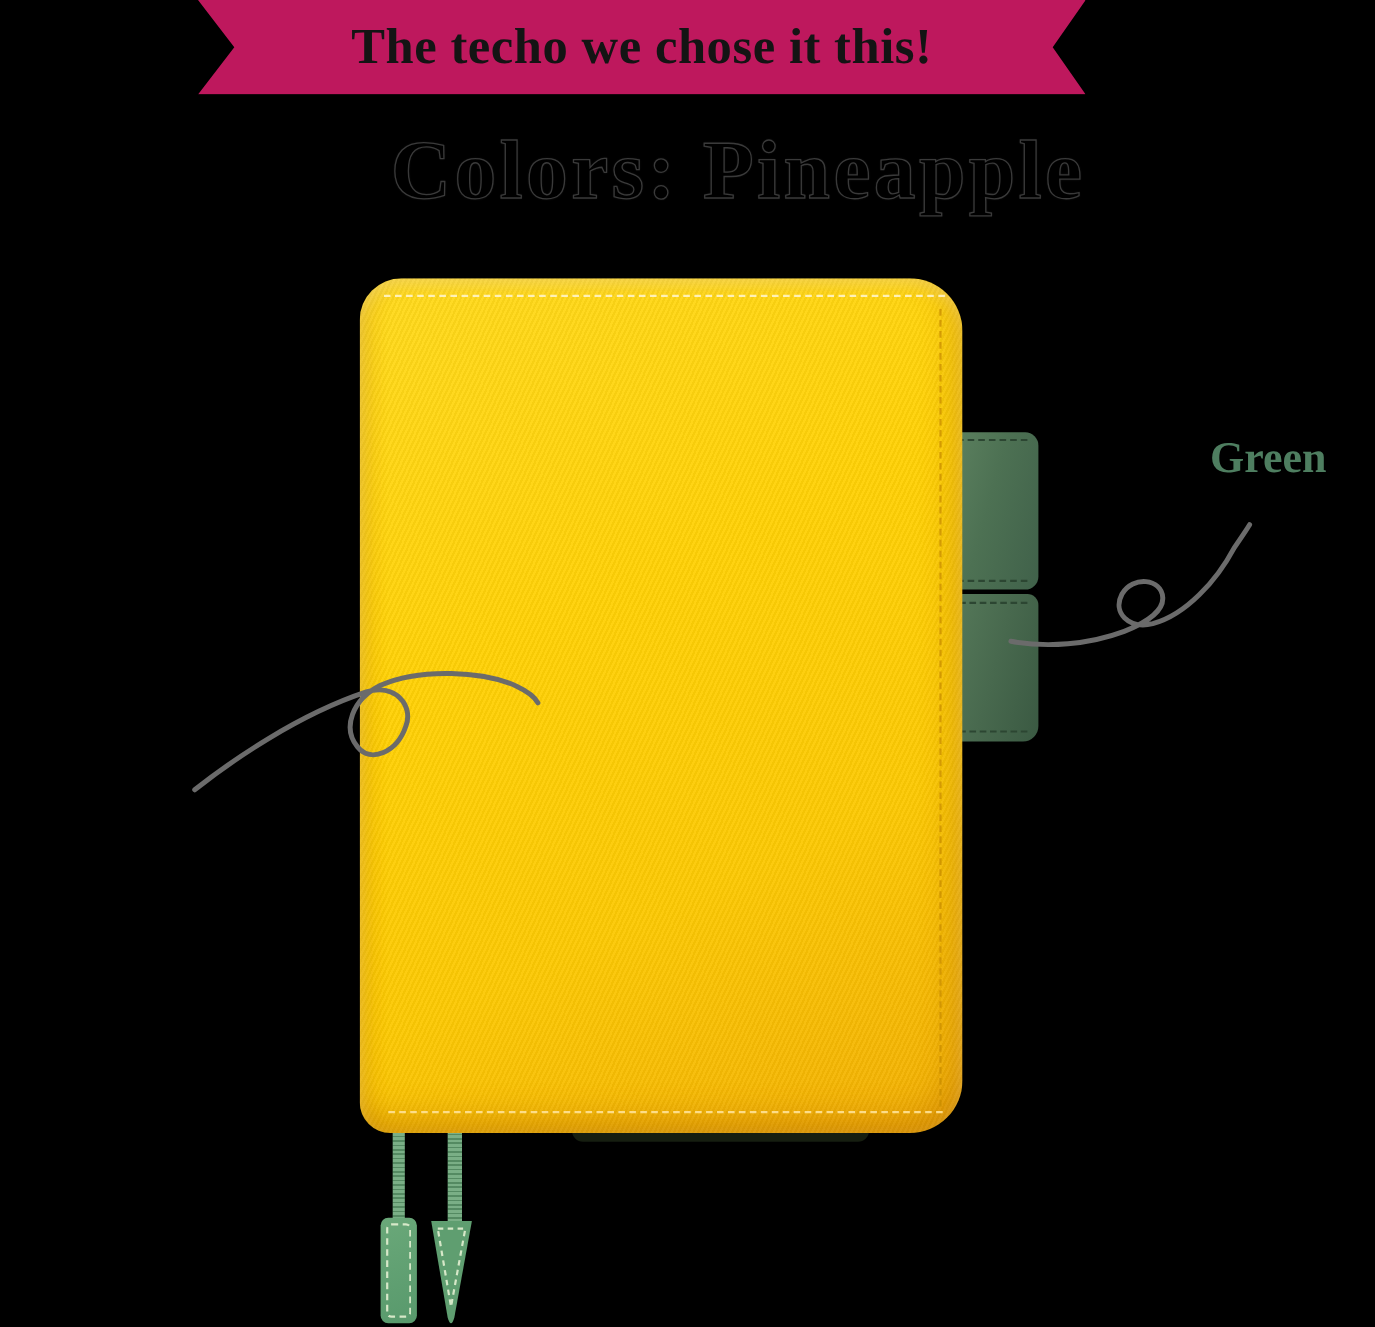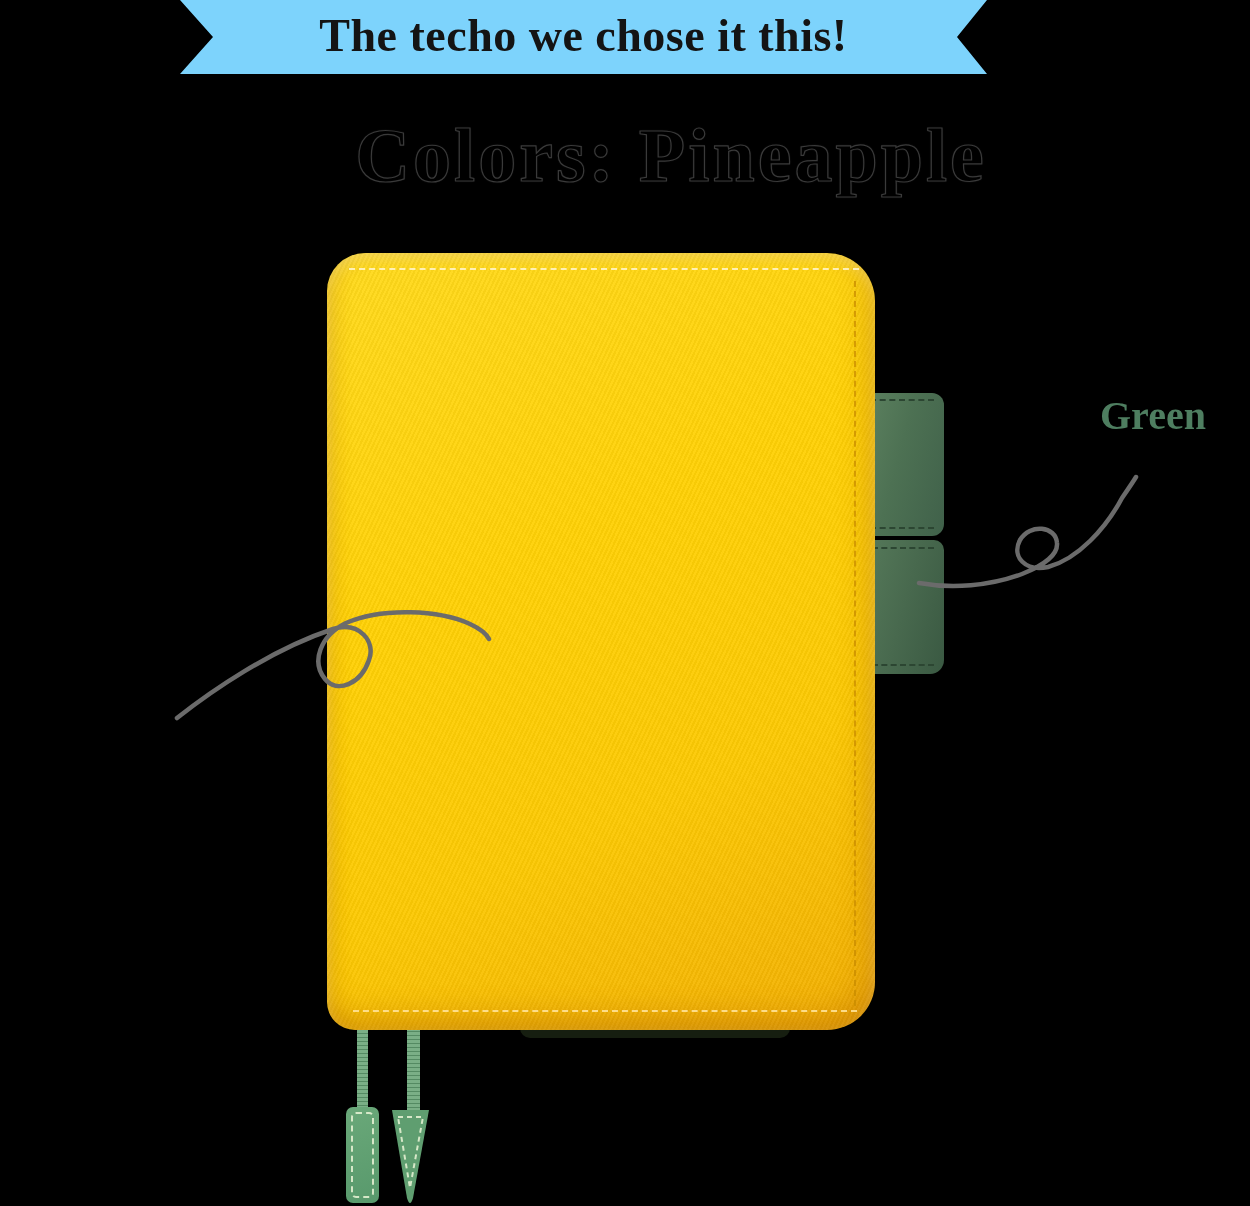"The techo we chose it" .banner { background: #7dd3fc -> #be185d; height: 74px -> 86px }
